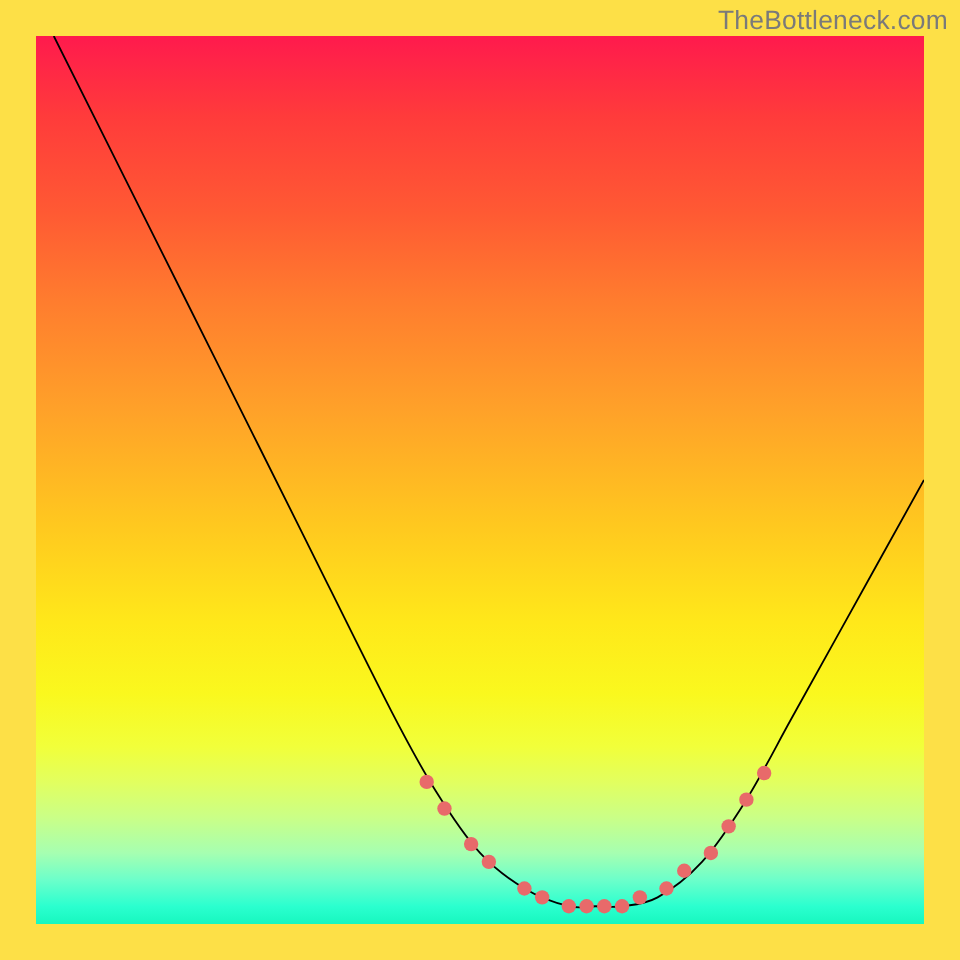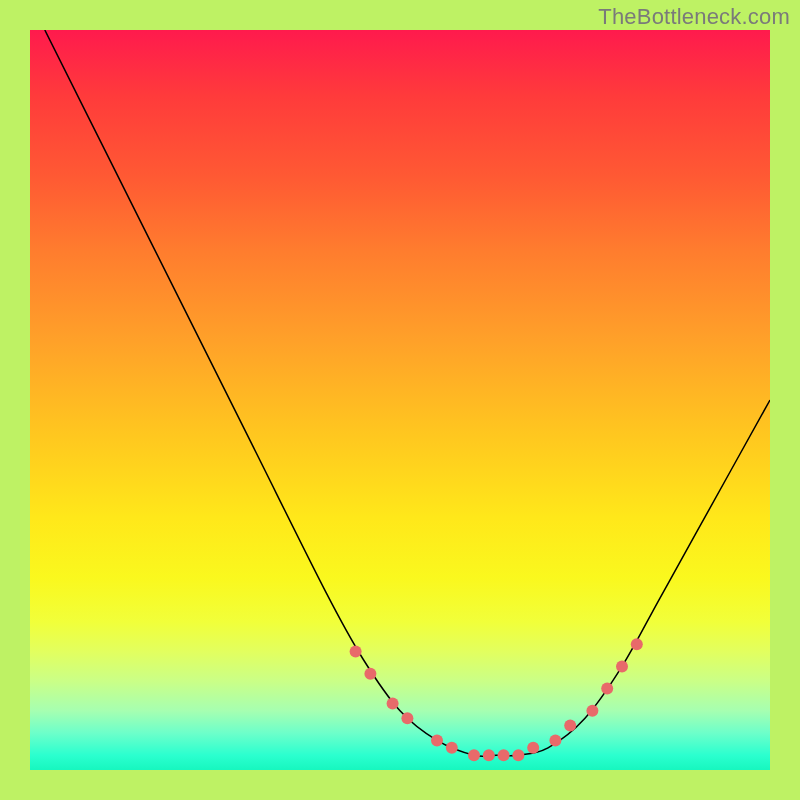"TheBottleneck.com" .frame { background: #bef264 -> #fde047 }
